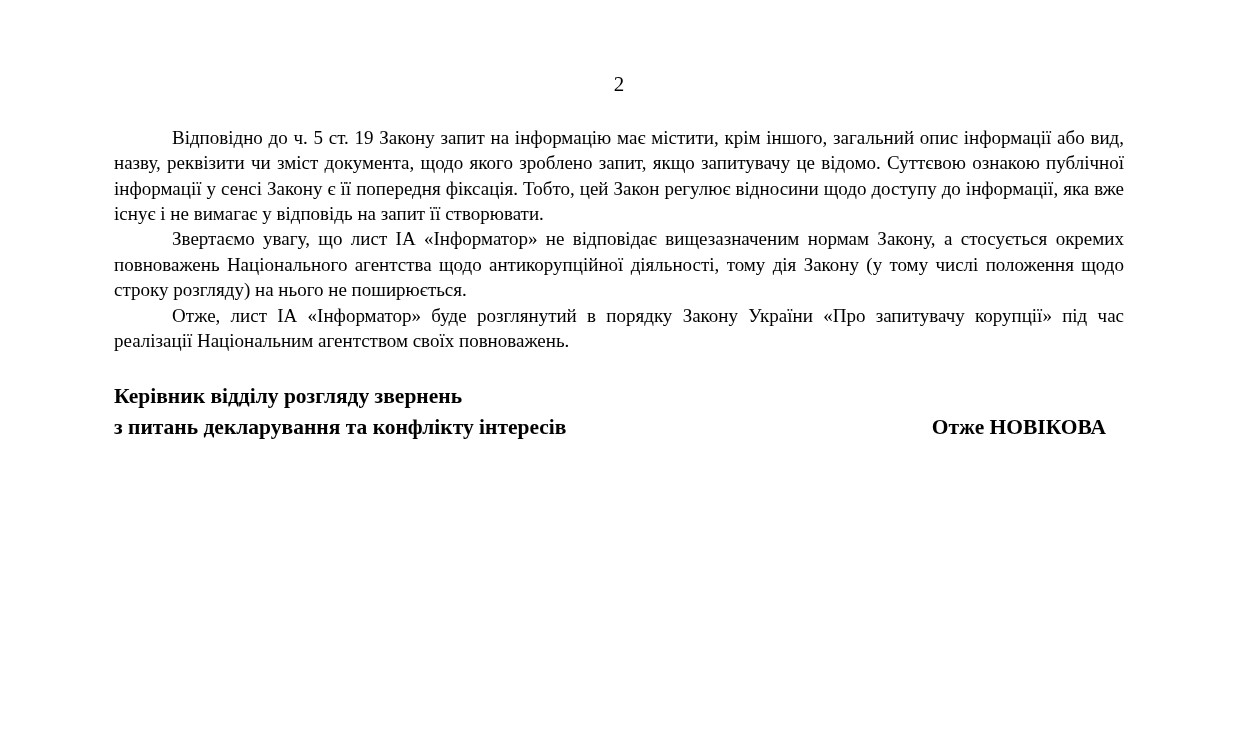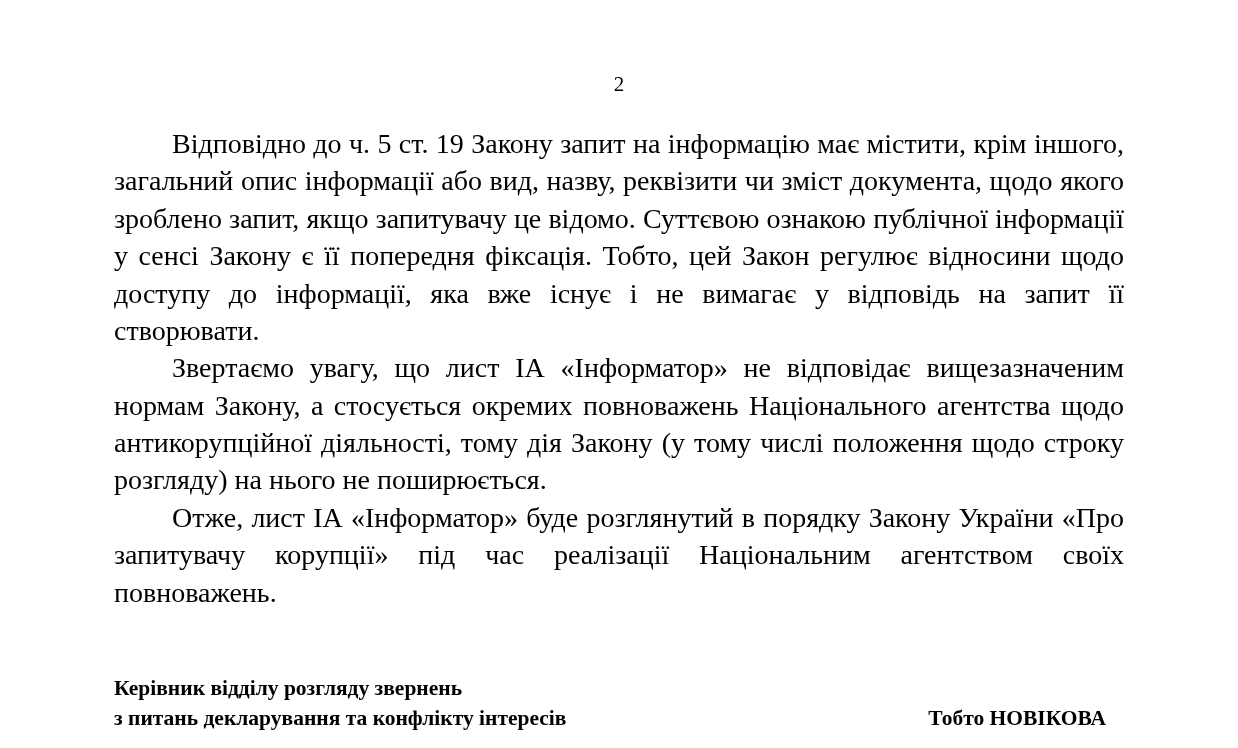"Відповідно до ч. 5 ст." p.para { font-size: 28px -> 19px }
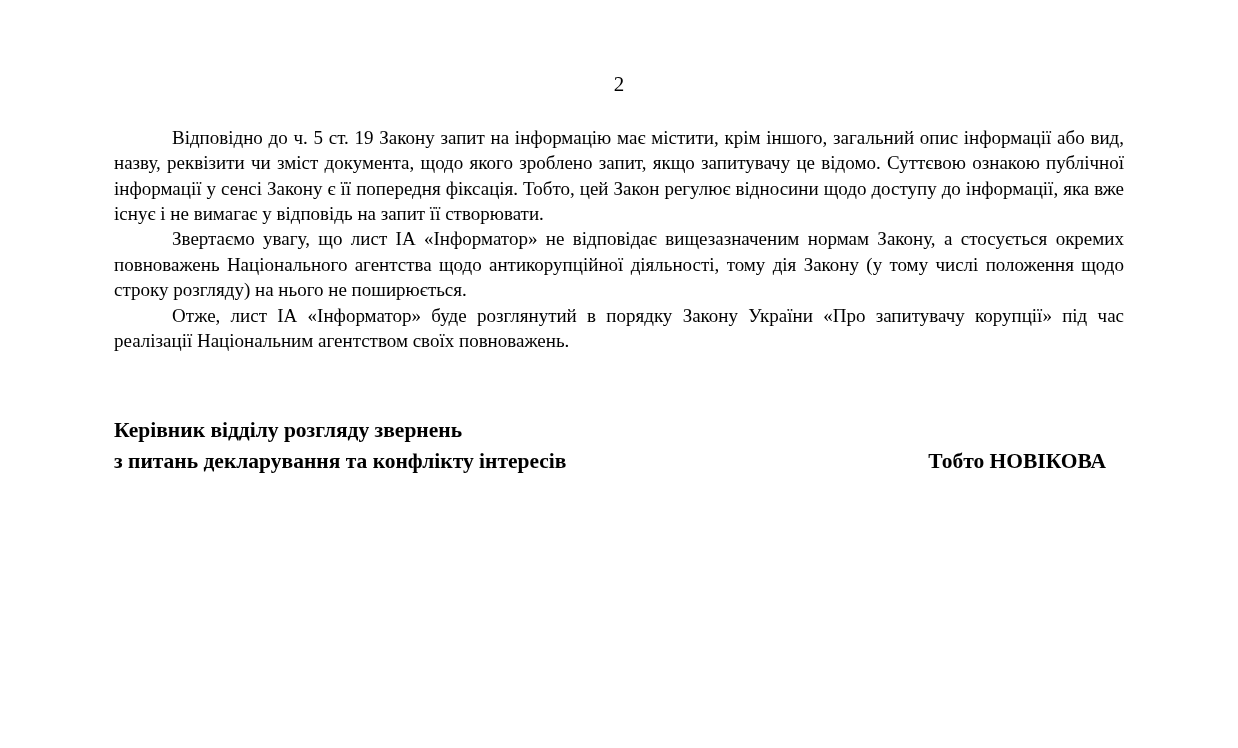"Керівник відділу розгляду звернень" .signature { margin-top: 62px -> 28px }
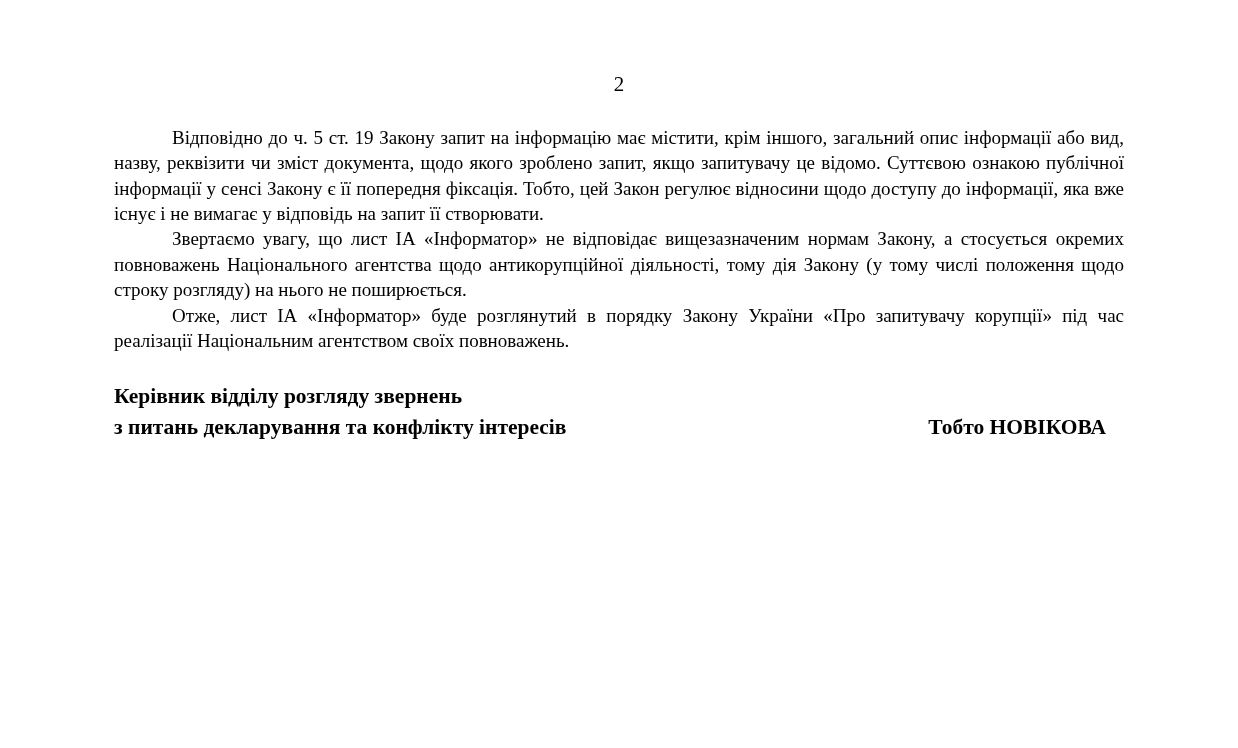"Тобто НОВІКОВА" span.sig-name { text: Тобто -> Отже }
